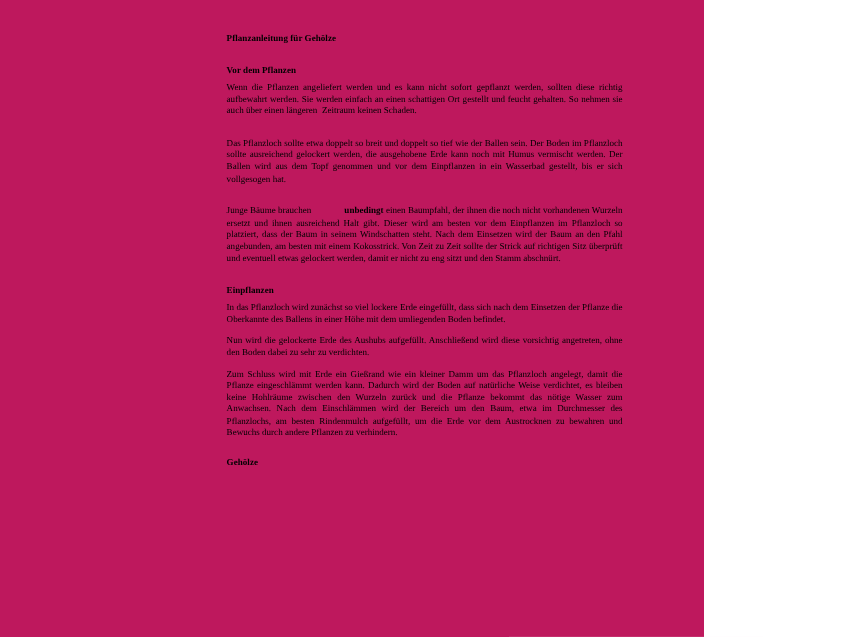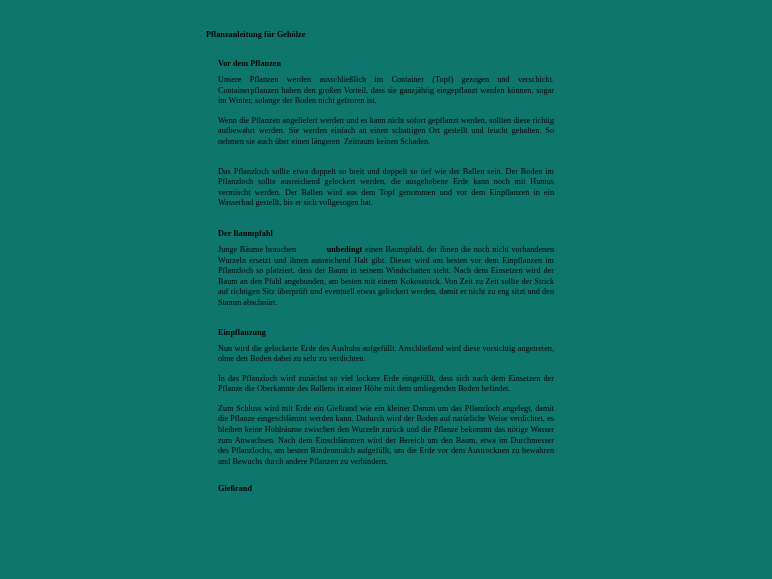"Pflanzanleitung für Gehölze" #page { background: #0f766e -> #be185d; width: 772px -> 640px }
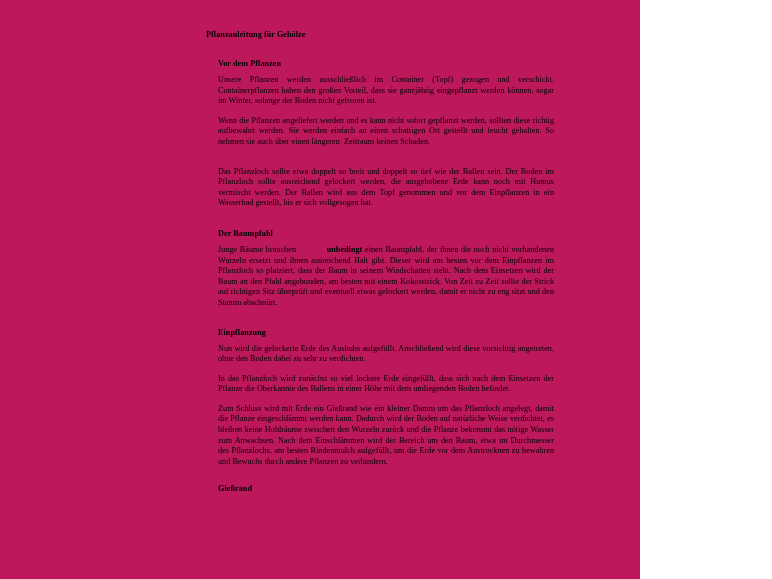"Vor dem Pflanzen" .section { margin: 12px -> 0 }
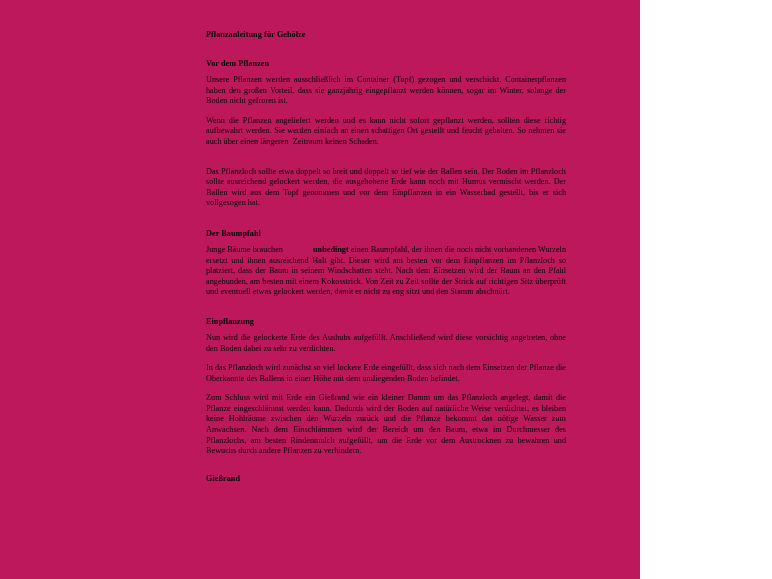"Unsere Pflanzen werden ausschließlich im" p.para { html: <p>Unsere Pflanzen werden ausschließlich im Container (Topf) gezogen und verschickt. Containerpflanzen haben den großen Vorteil, dass sie ganzjährig eingepflanzt werden können, sogar im Winter, solange der Boden nicht gefroren ist.</p> -> none }
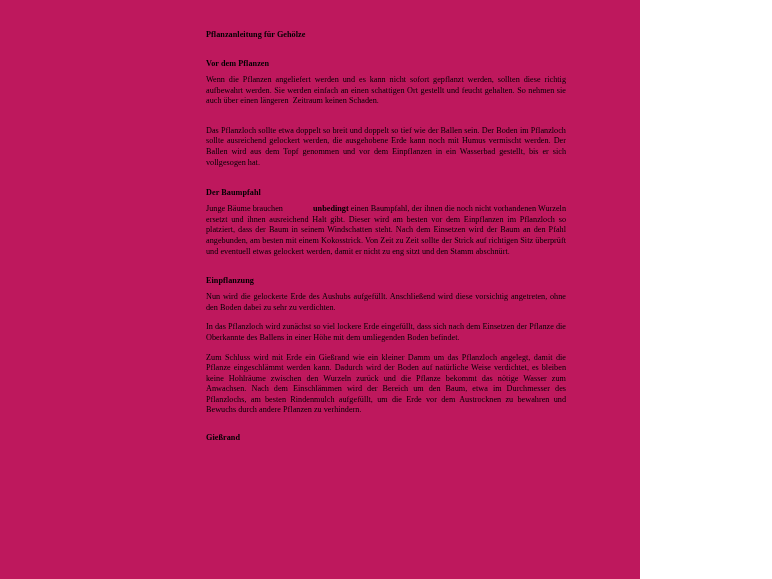"Der Baumpfahl" div.heading { html: <div>Der Baumpfahl</div> -> none }
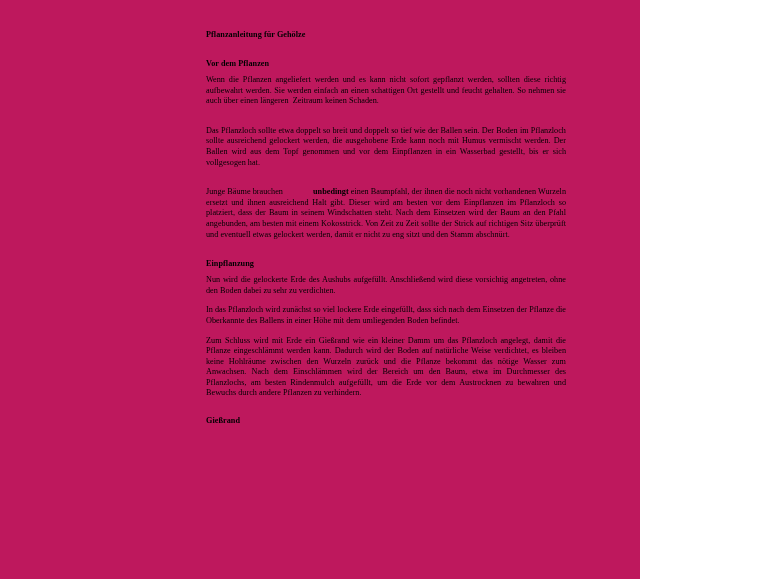"Einpflanzung" div.heading { text: Einpflanzung -> Einpflanzen }
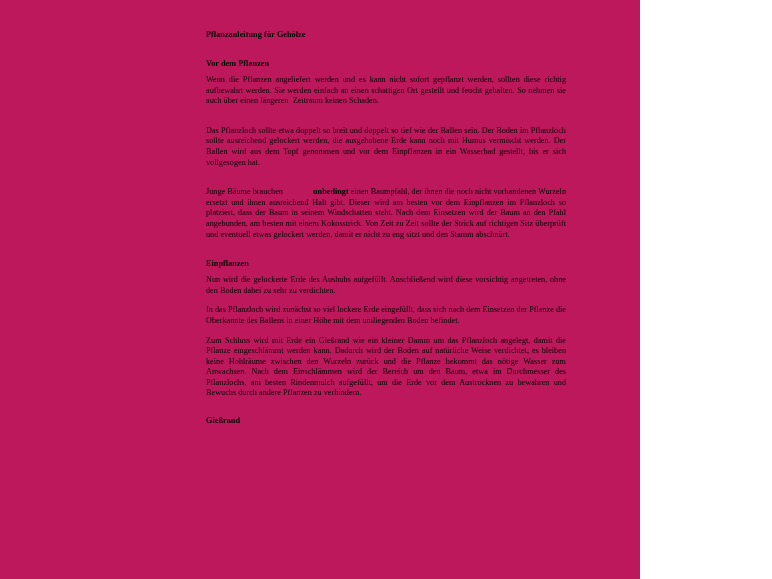"Nun wird die gelockerte Erde" p.para { order: before "In das Pflanzloch wird zunächst" -> after "In das Pflanzloch wird zunächst" }
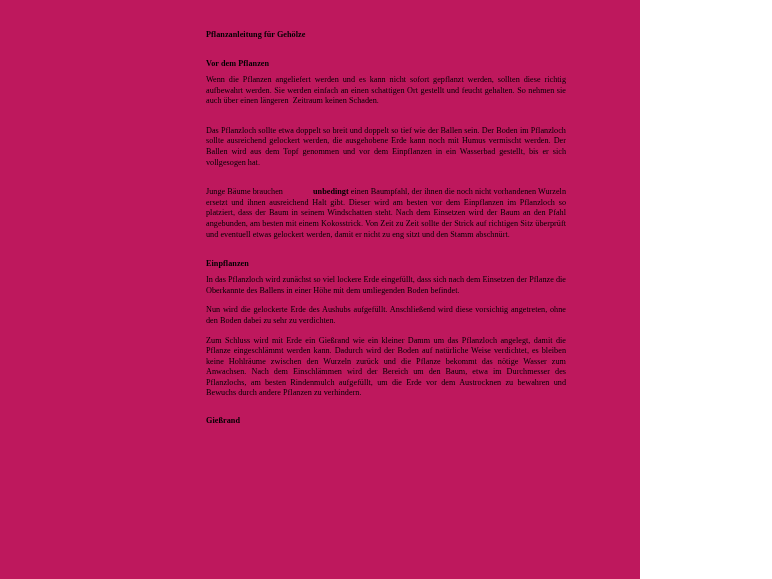"Gießrand" div.heading { text: Gießrand -> Gehölze }
